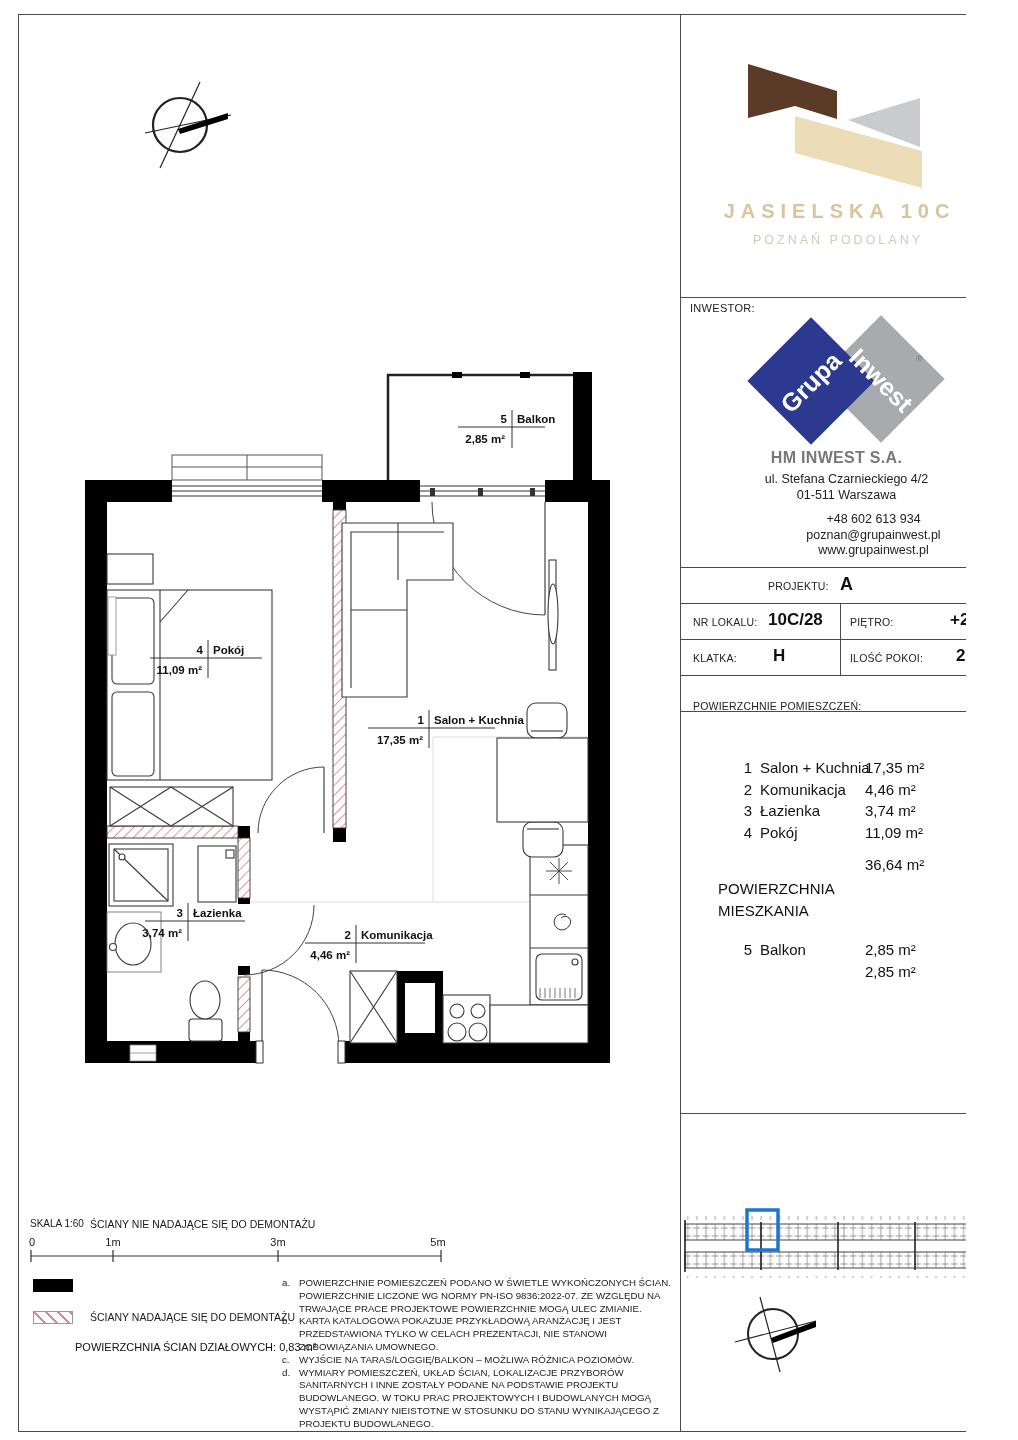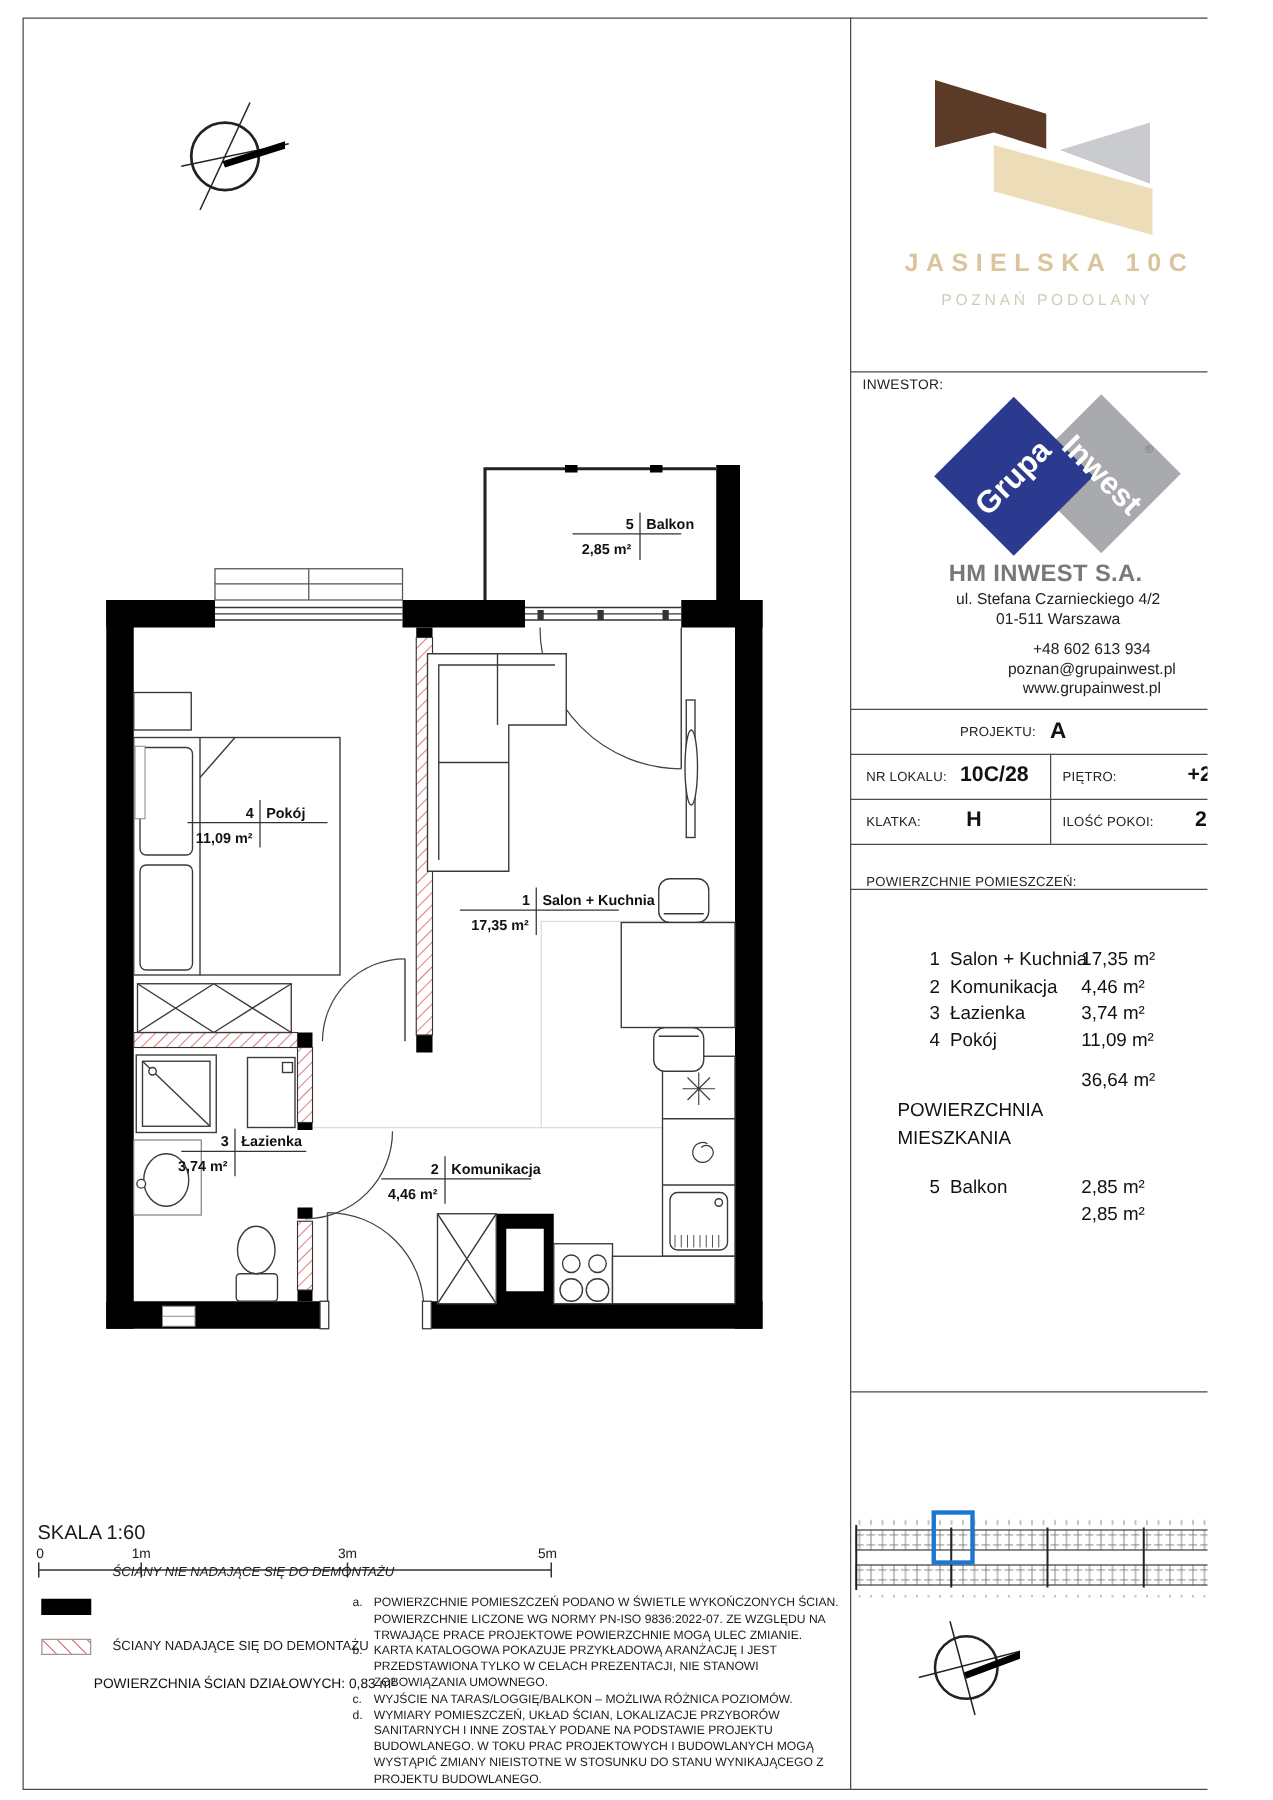"HM INWEST S.A." .company { font-size: 19px -> 16px }
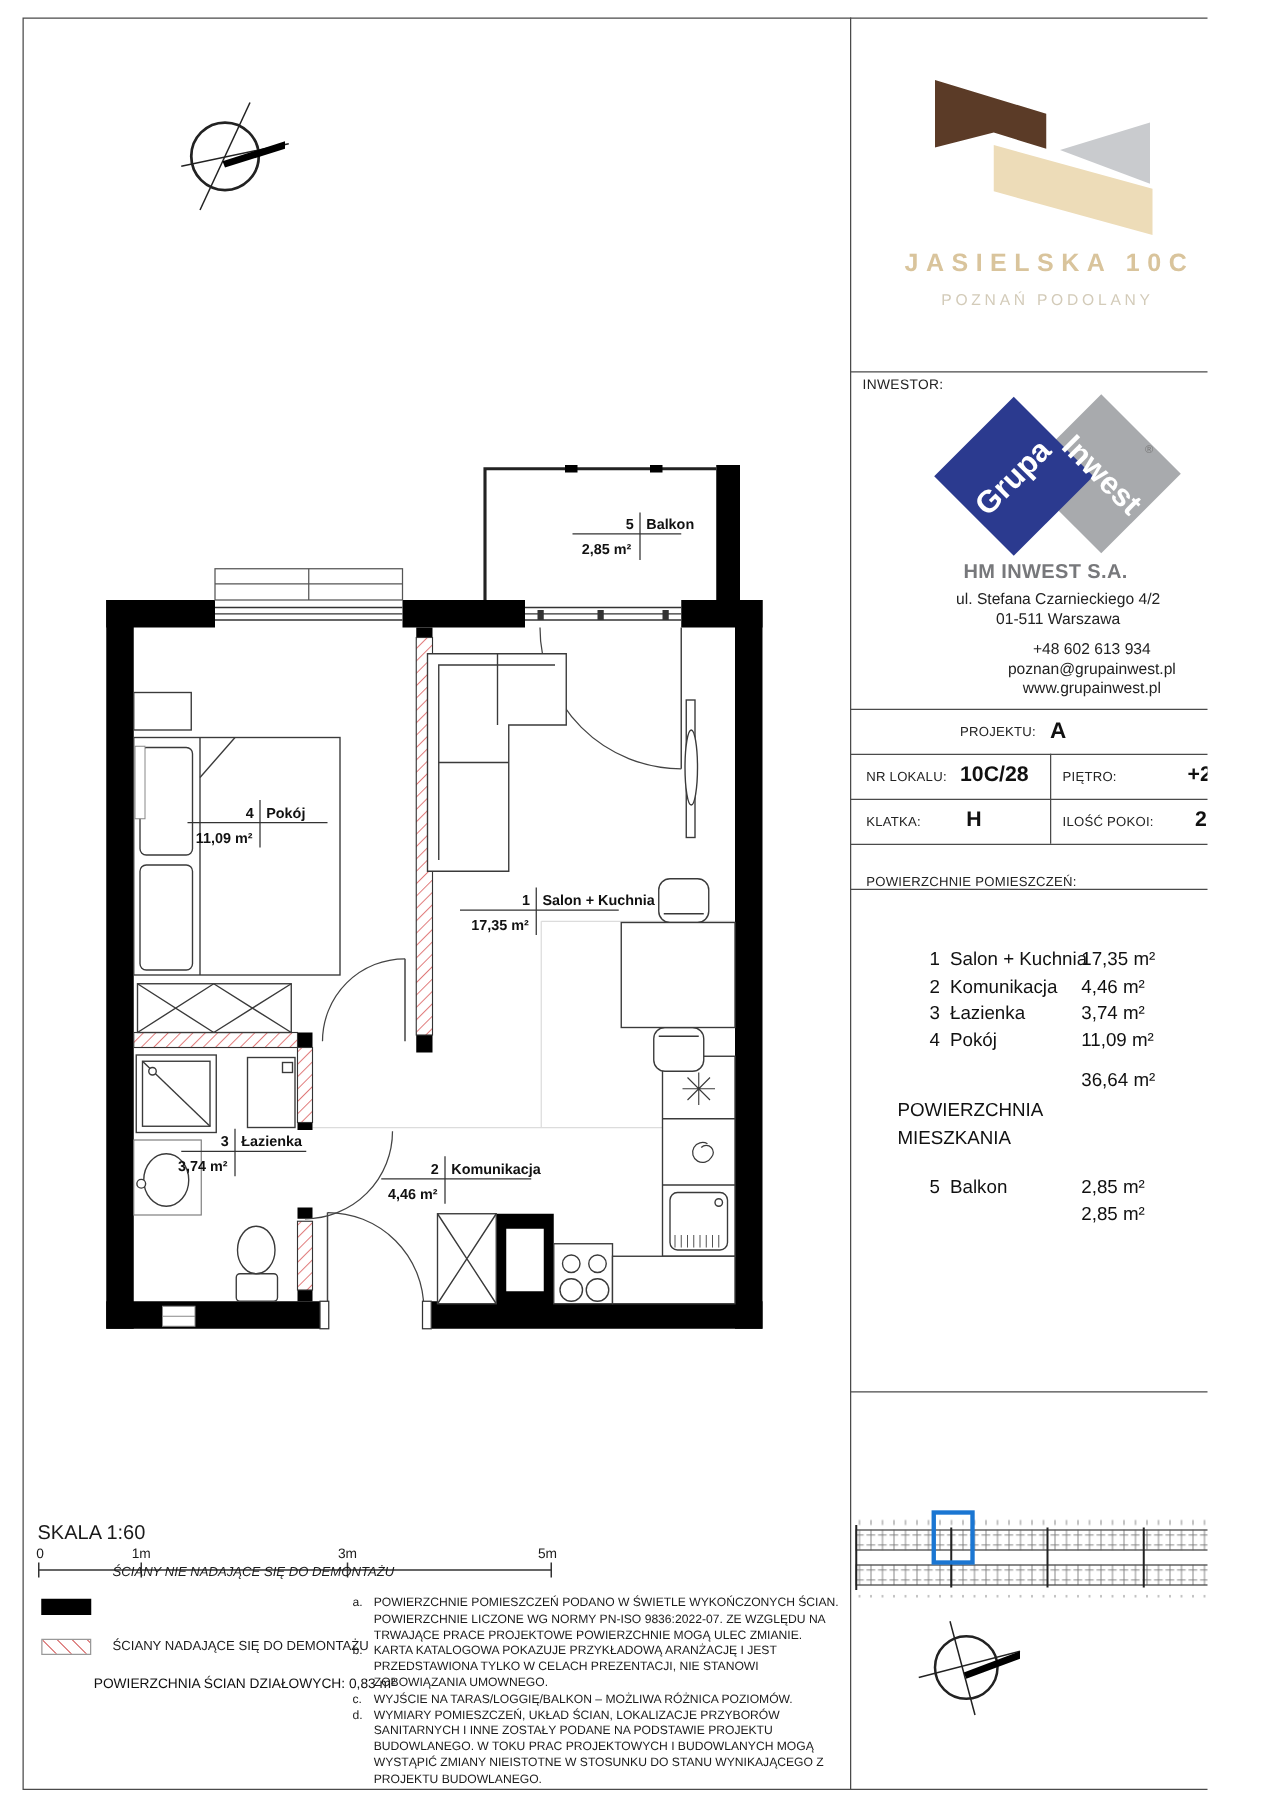"SKALA 1:60" .skala { font-size: 16px -> 10px }
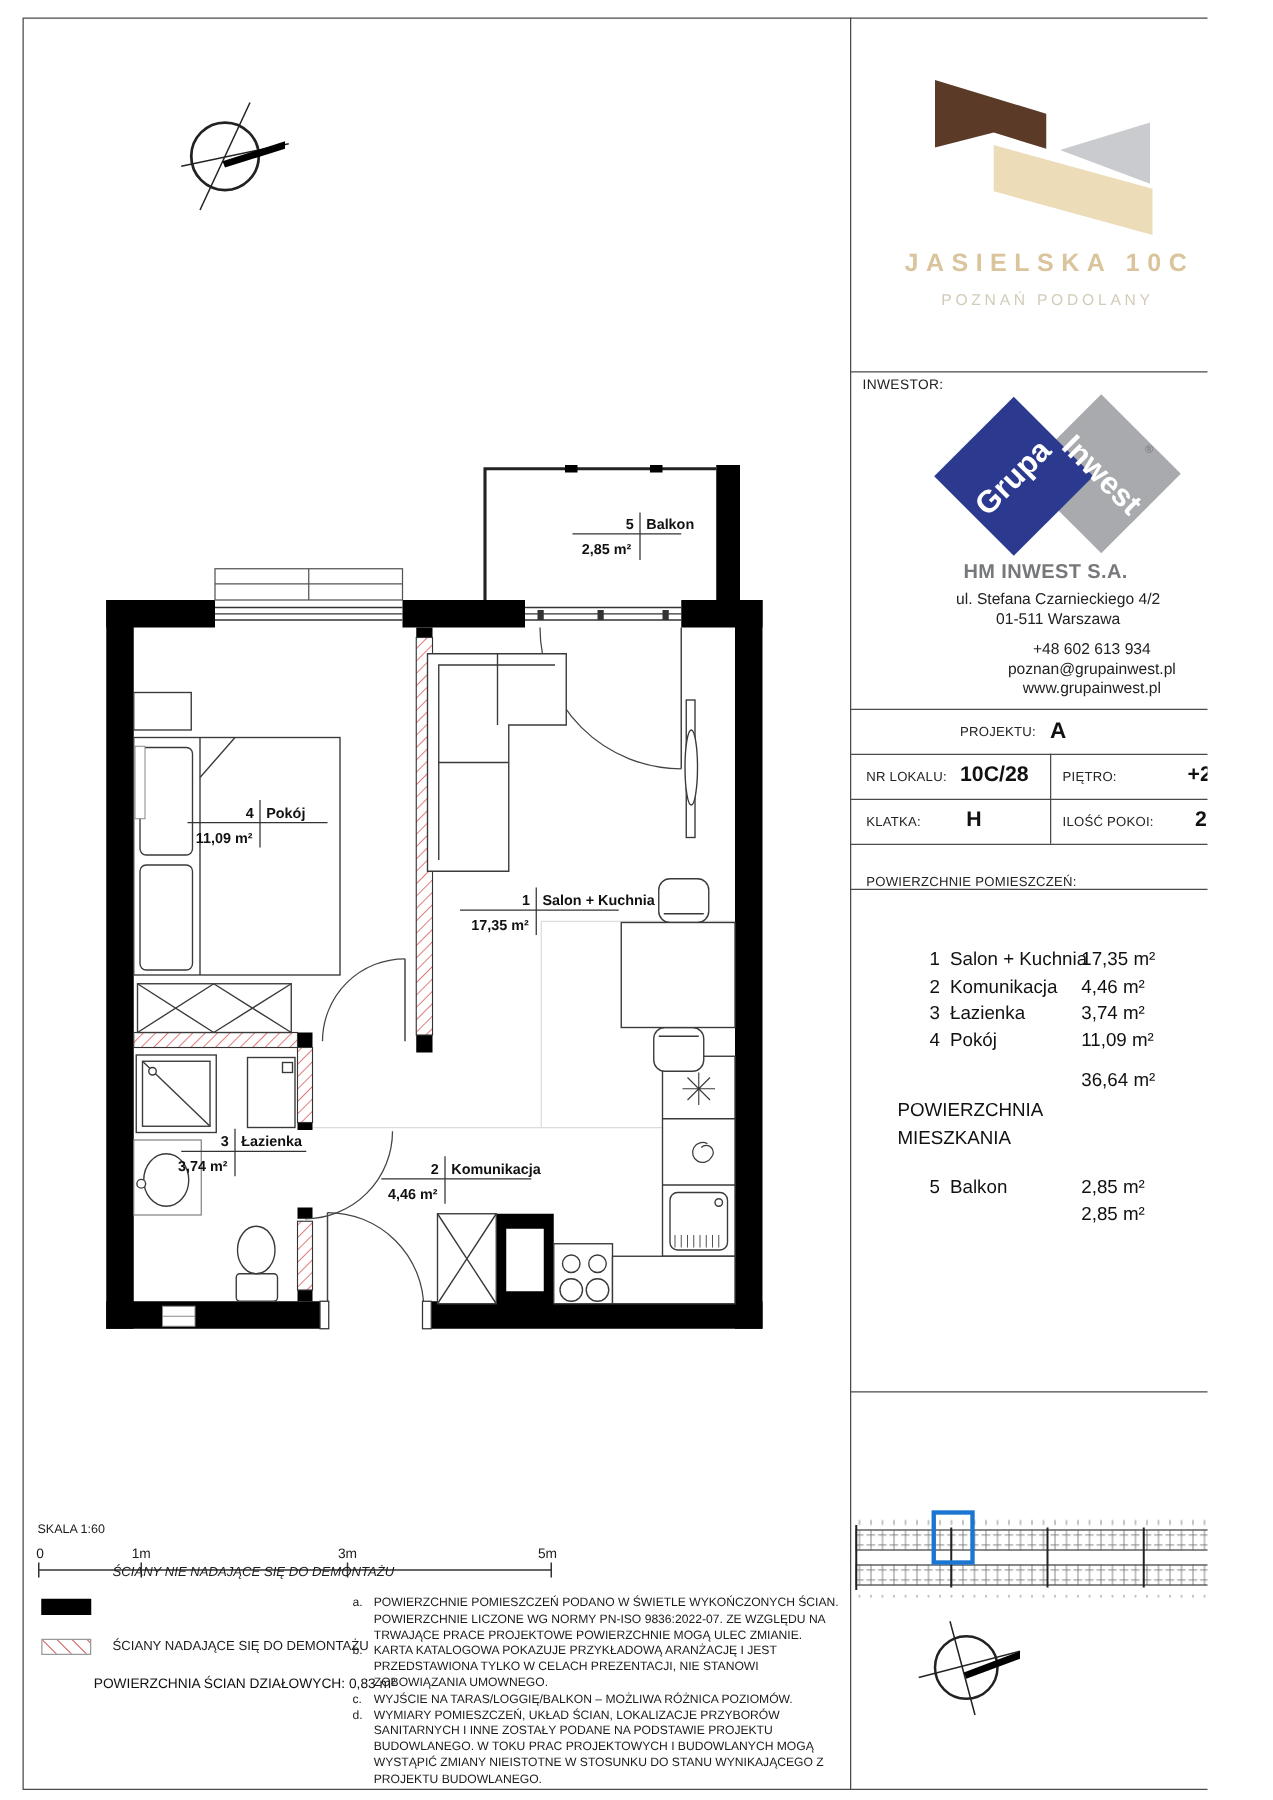"ŚCIANY NIE NADAJĄCE SIĘ DO" div.leg-label { font-style: italic -> none; top: 1252px -> 1218px }
